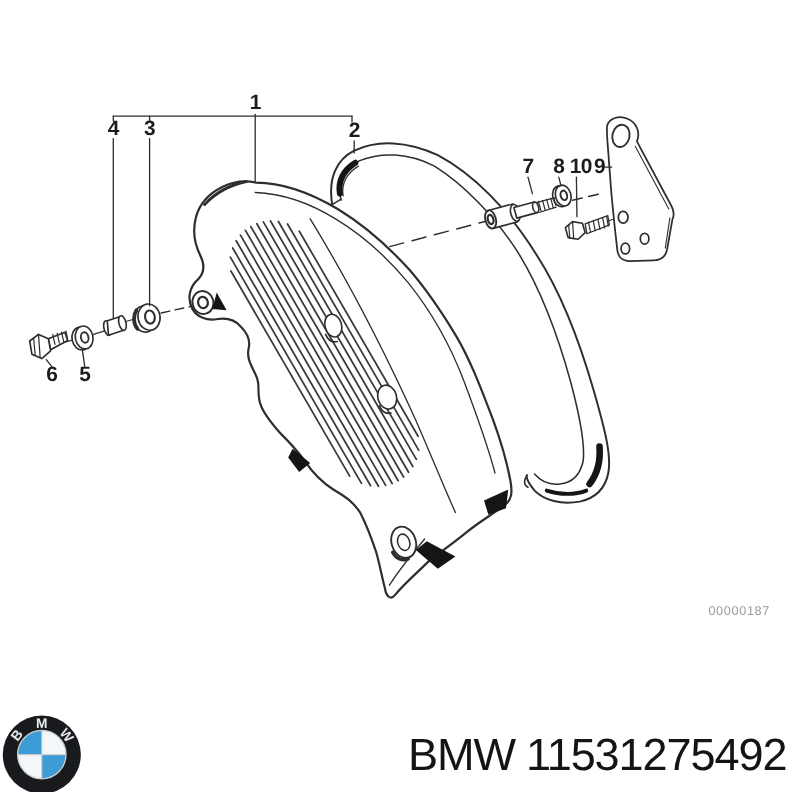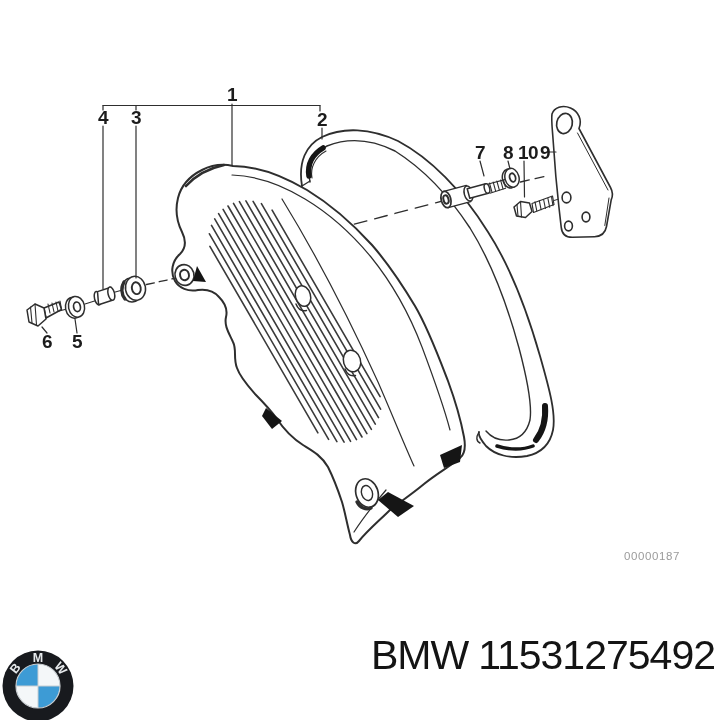"00000187" .watermark { left: 624px -> 644px }
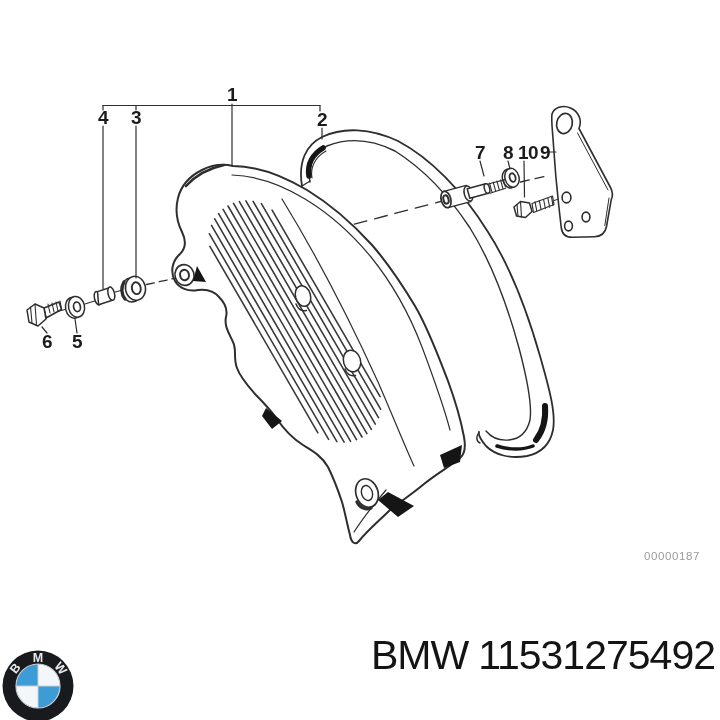"BMW 11531275492" .footer-text { top: 632px -> 663px }
